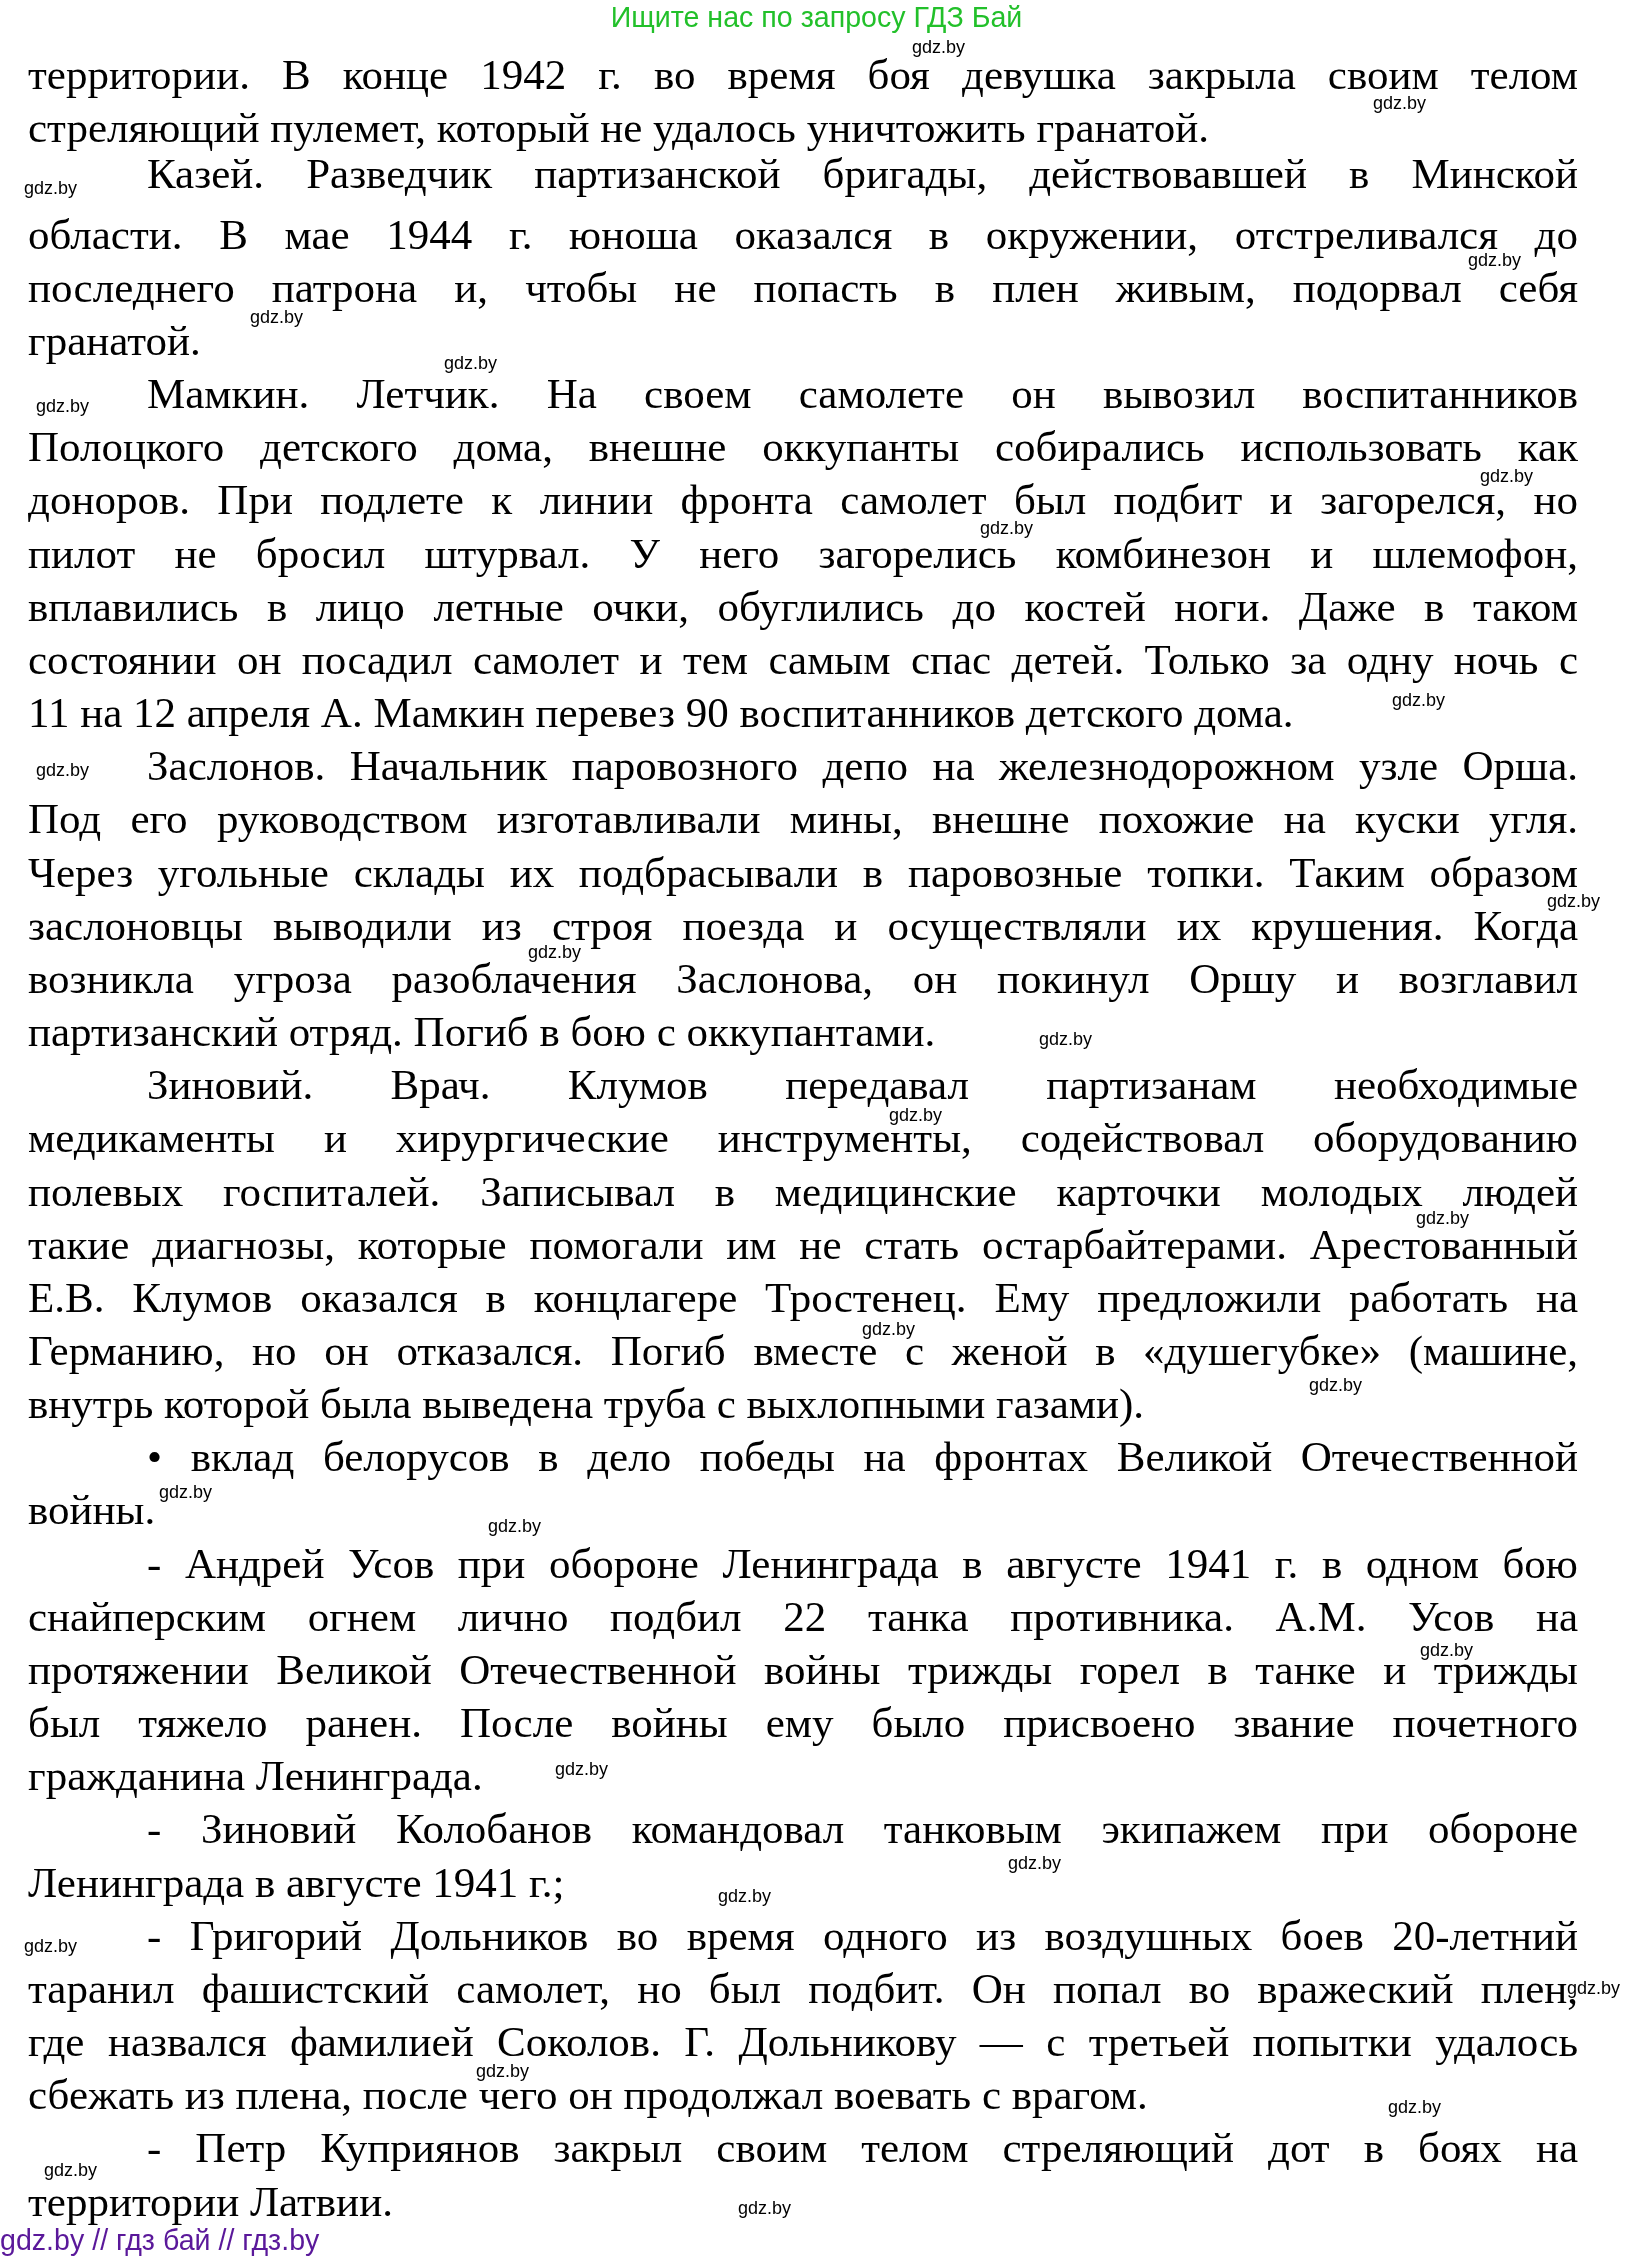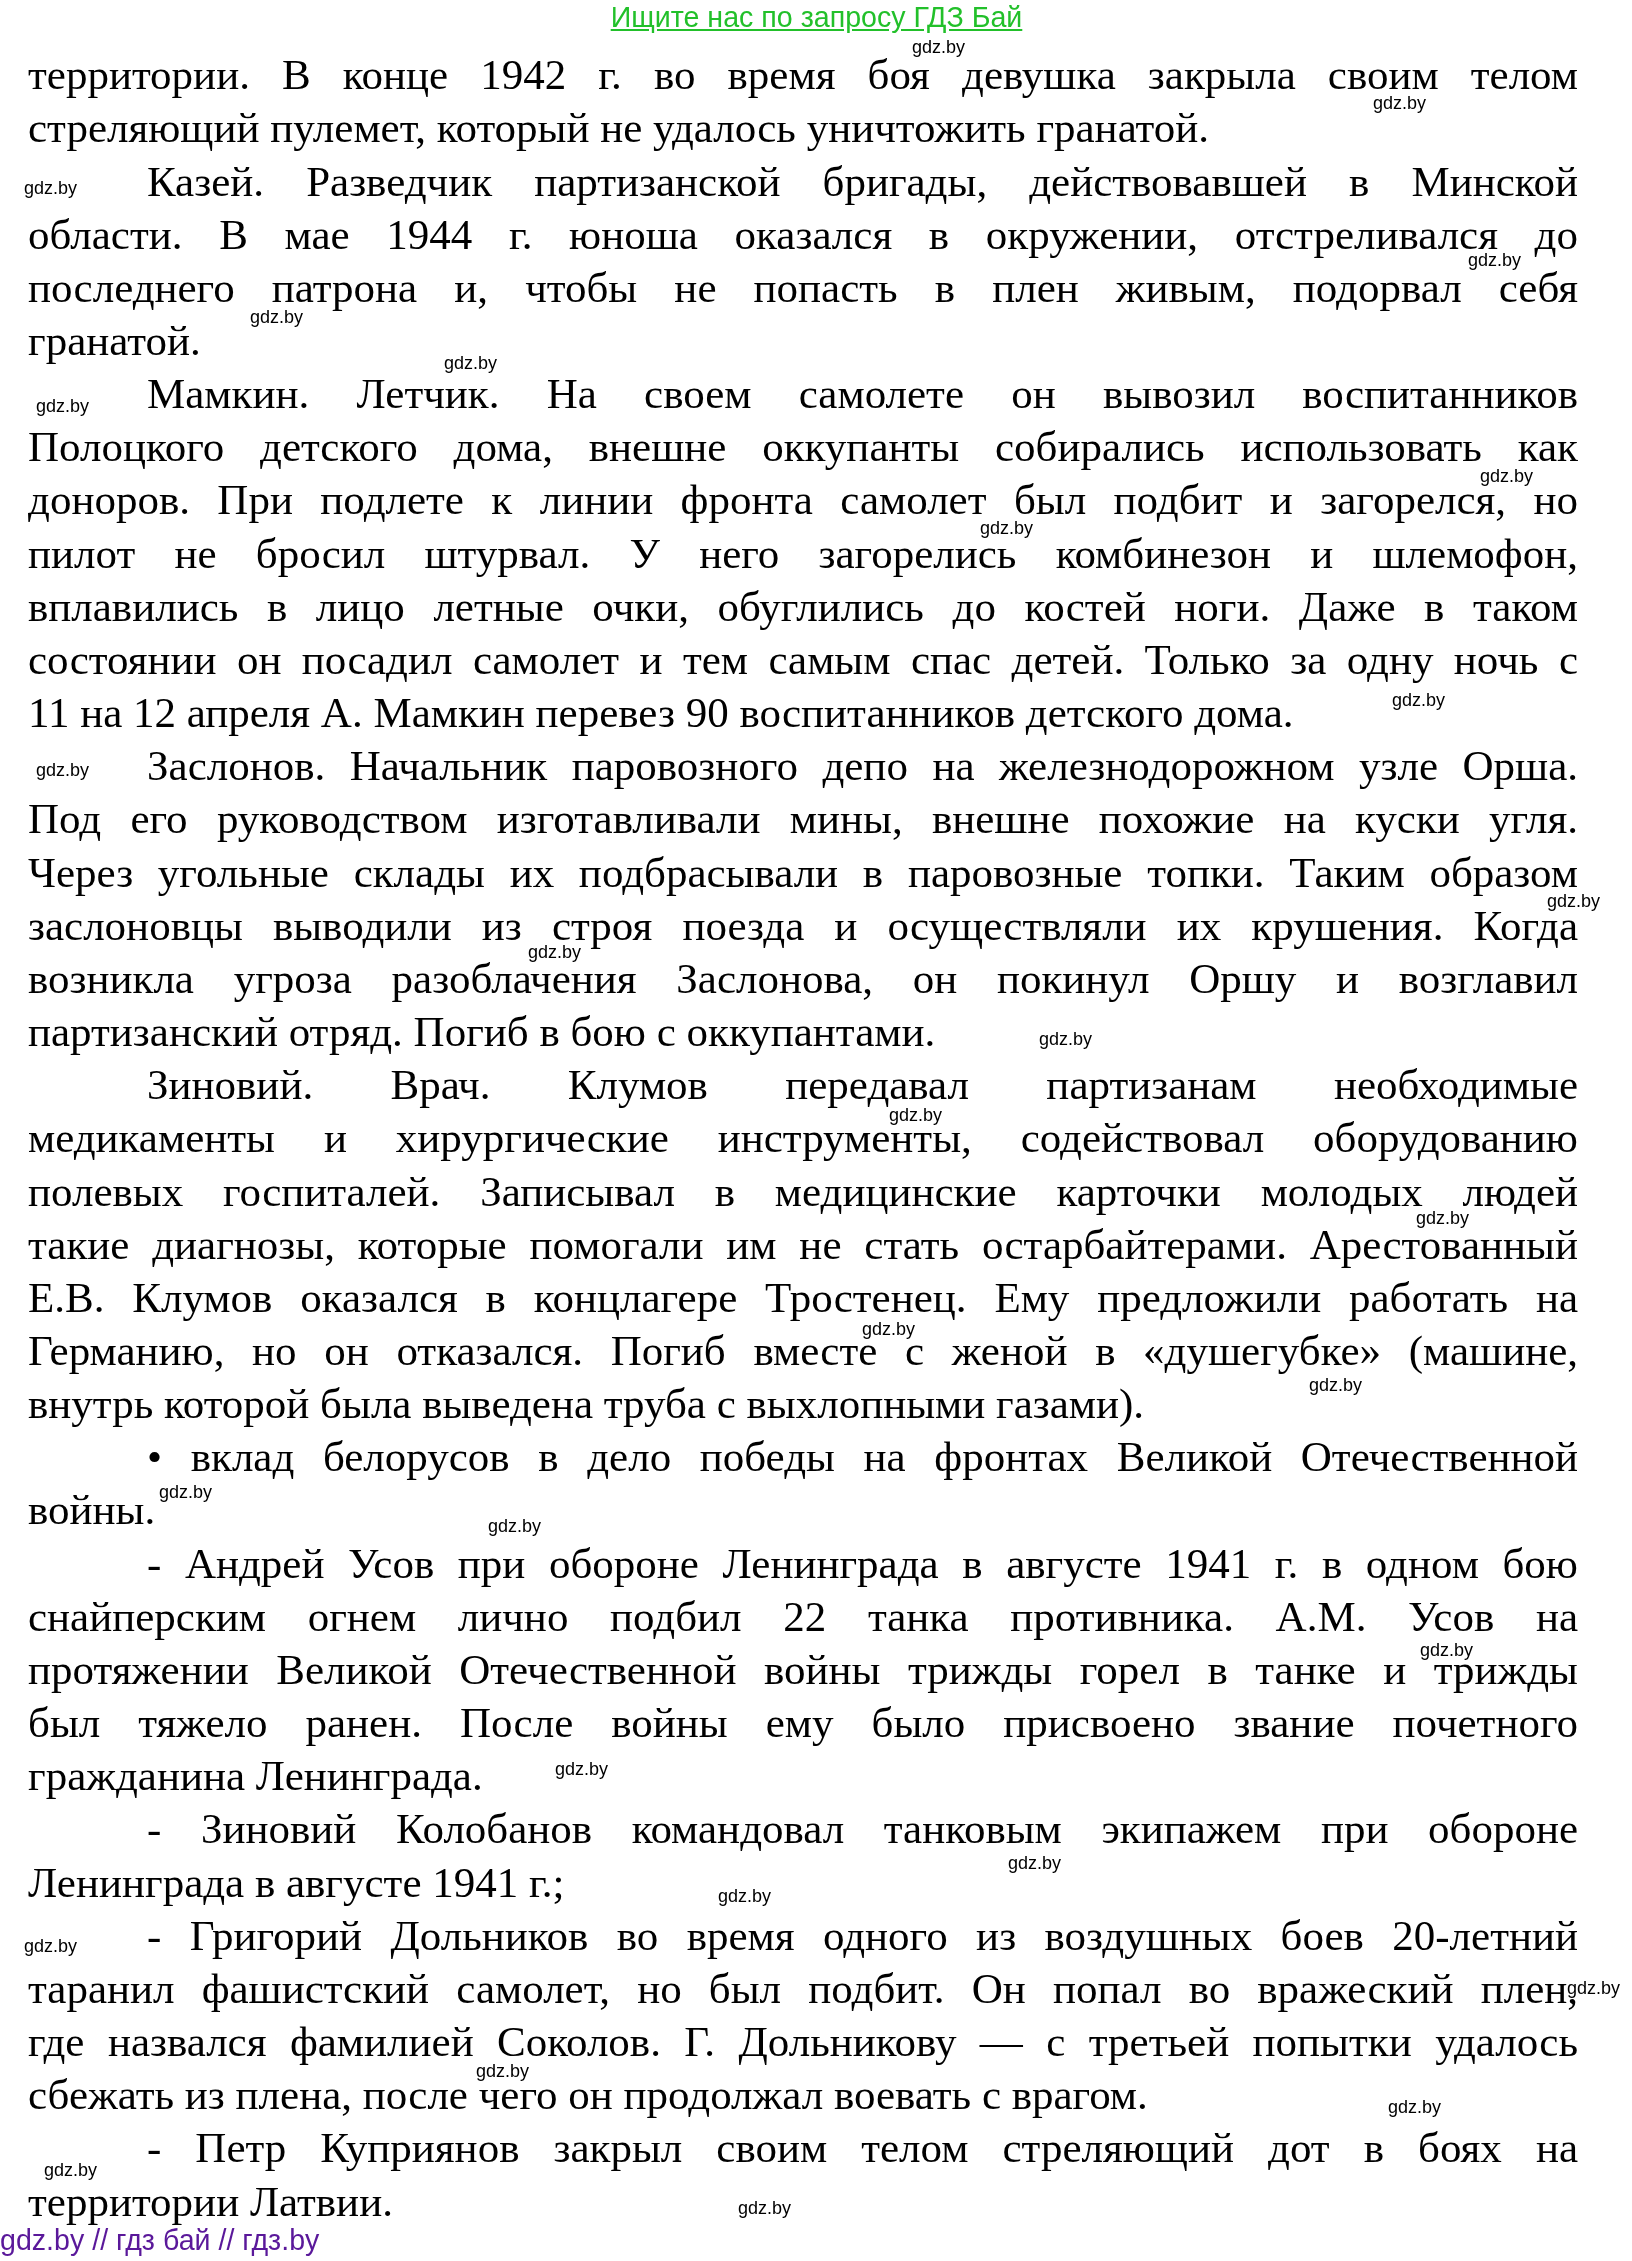"Ищите нас по запросу ГДЗ" .hdr { text-decoration: underline -> none }
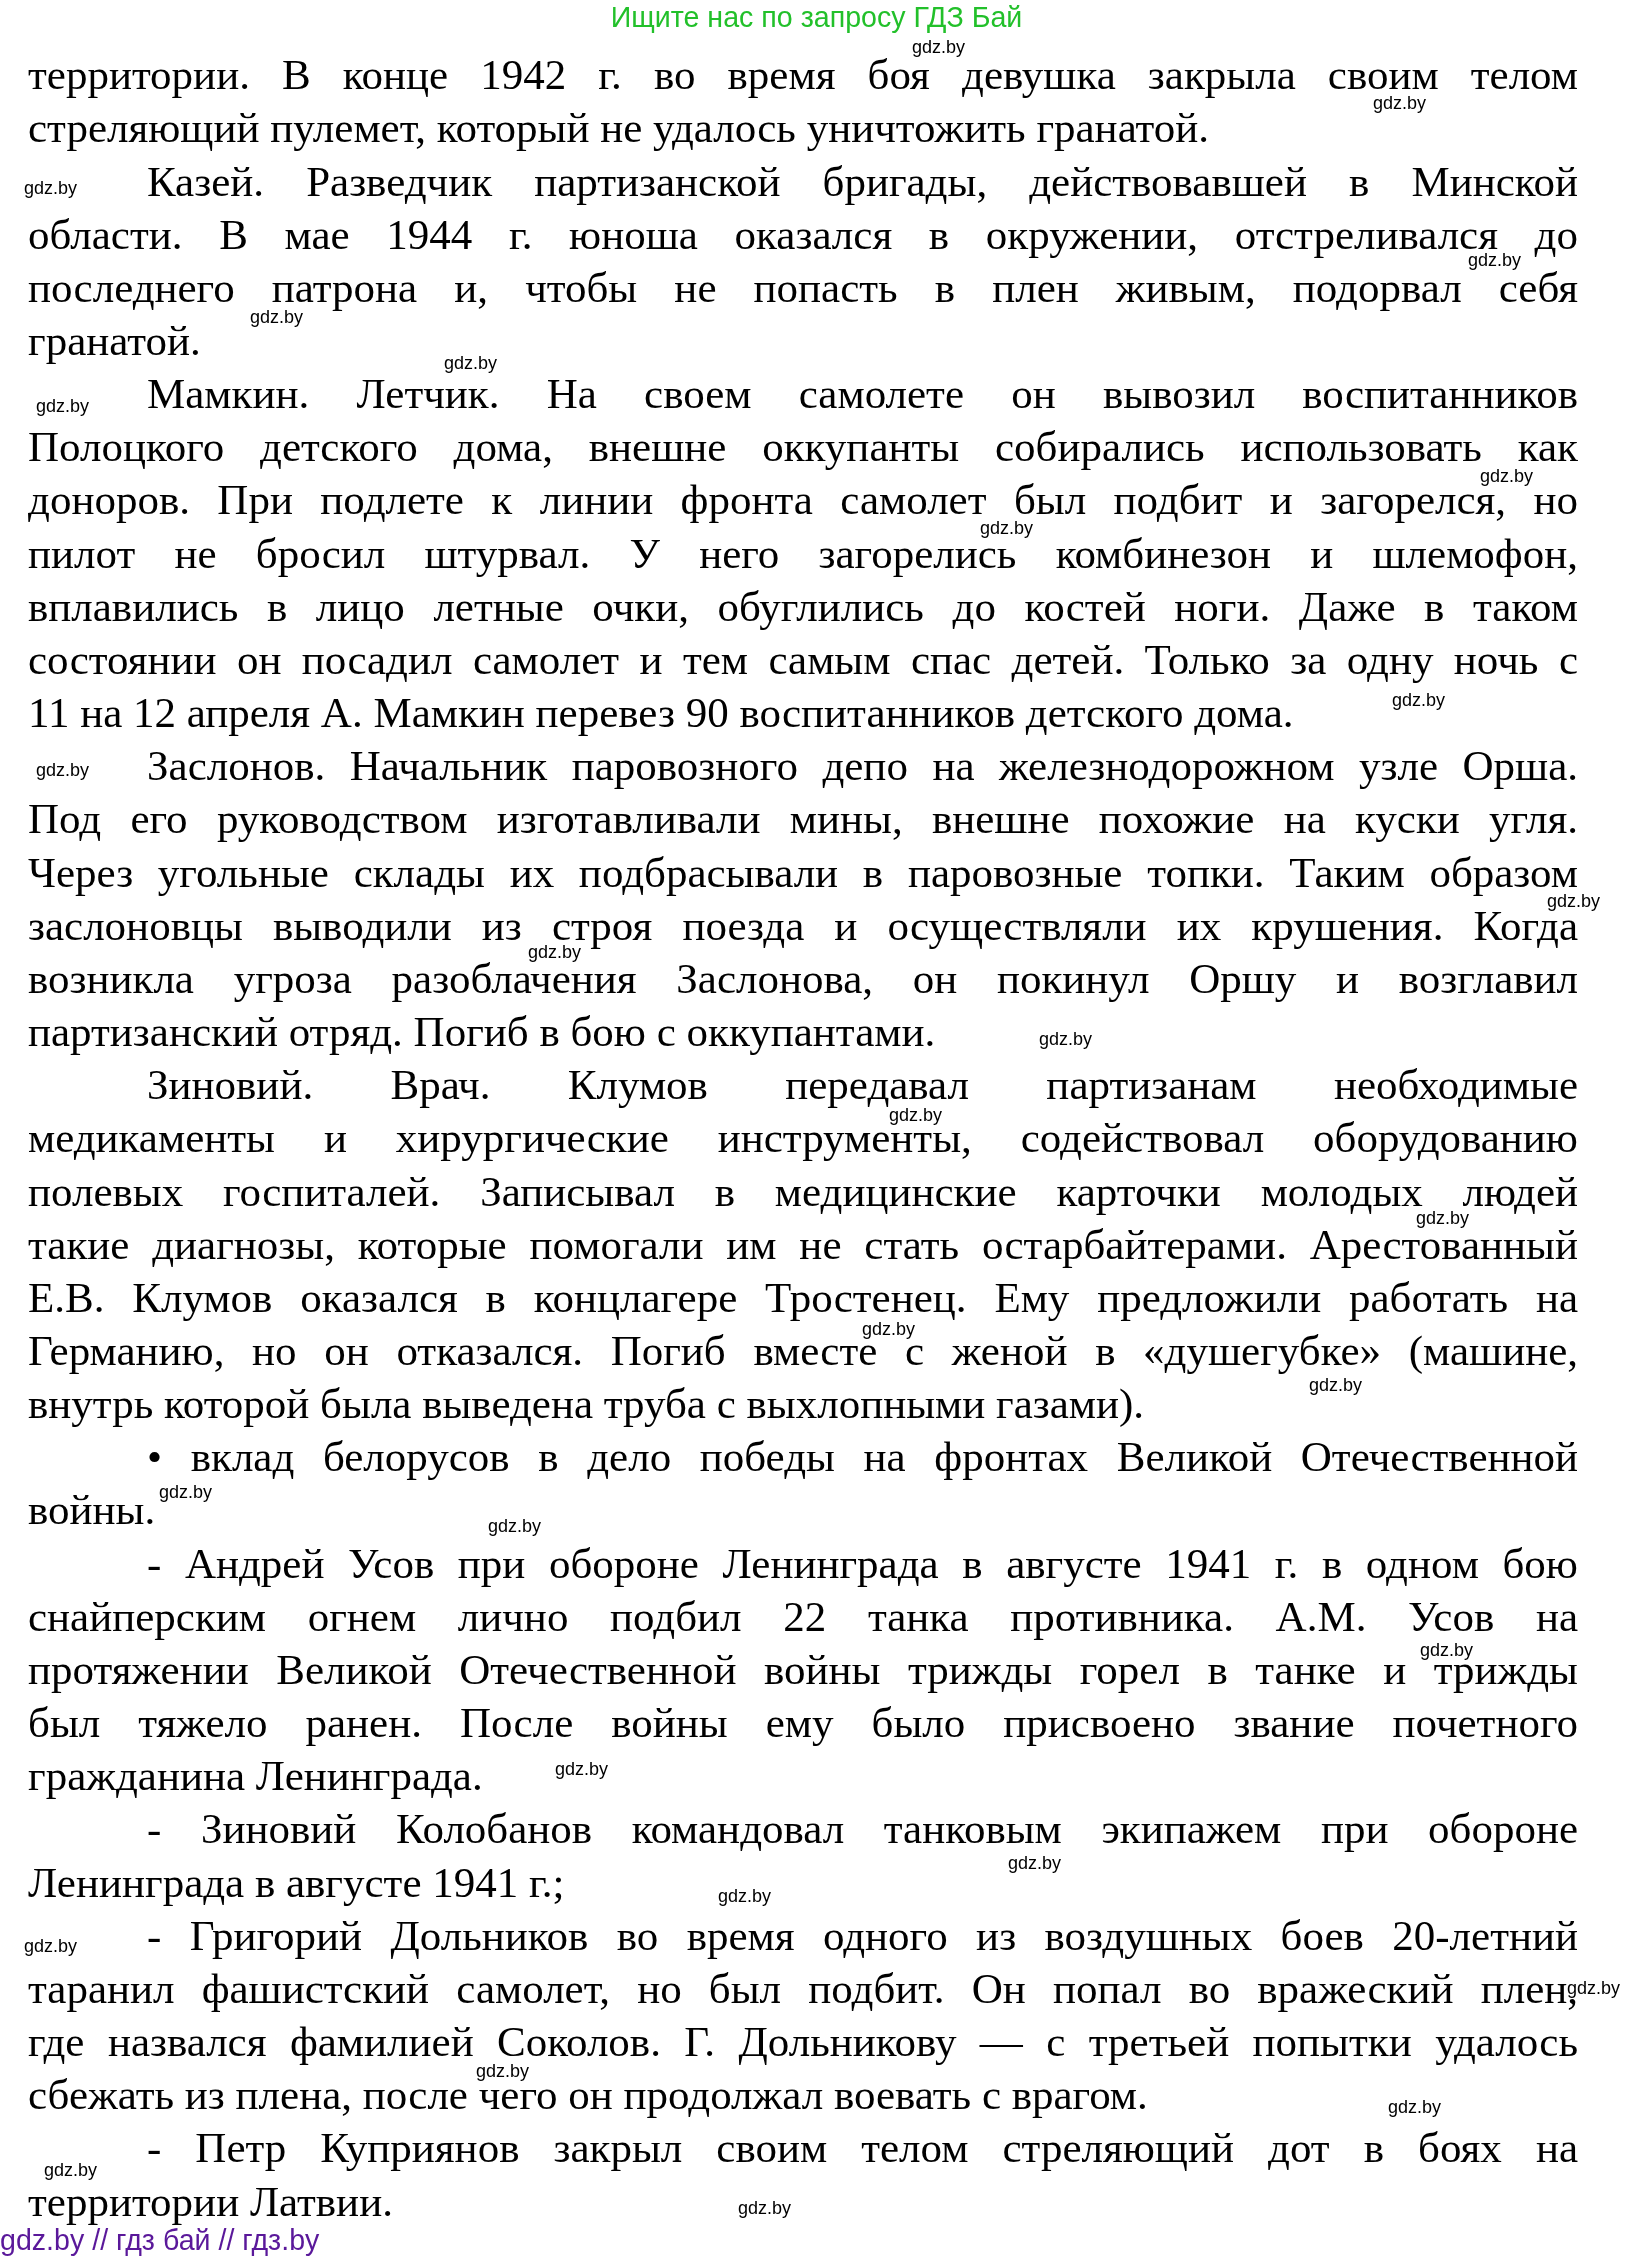"Казей. Разведчик партизанской бригады," div.line { top: 156px -> 148px }
